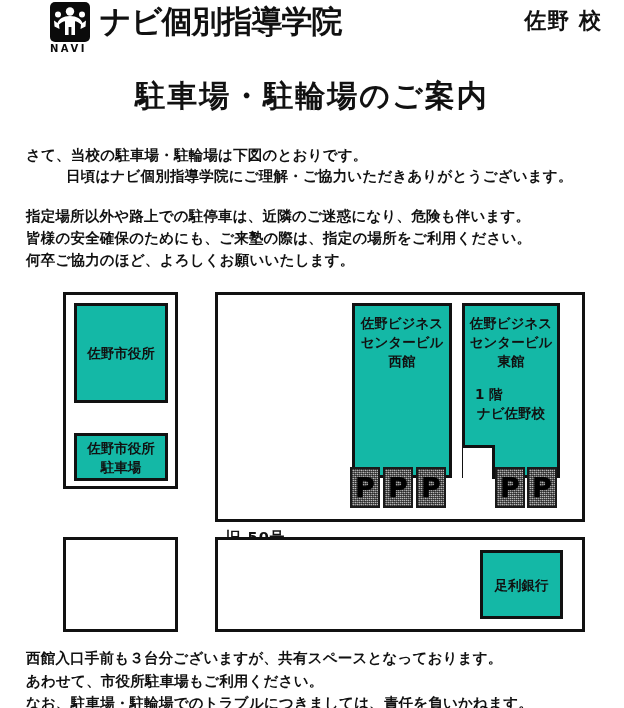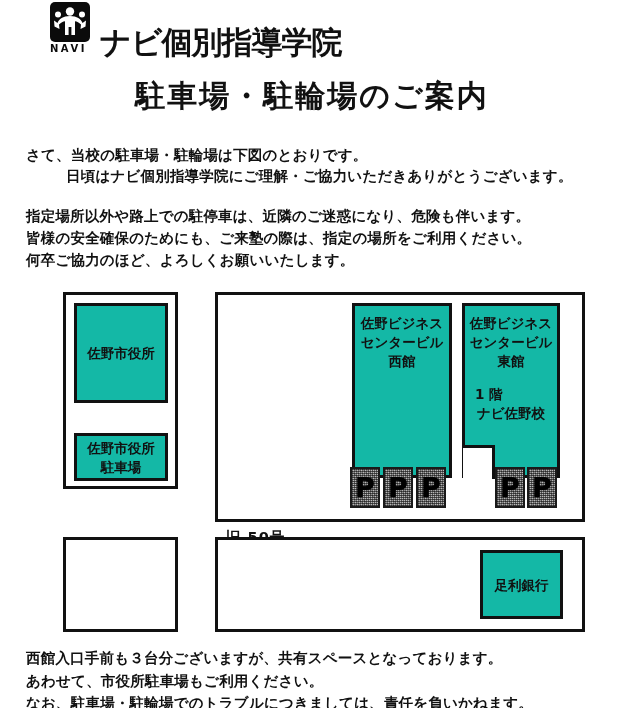"ナビ個別指導学院" .brand-name { margin-top: 21px -> none }
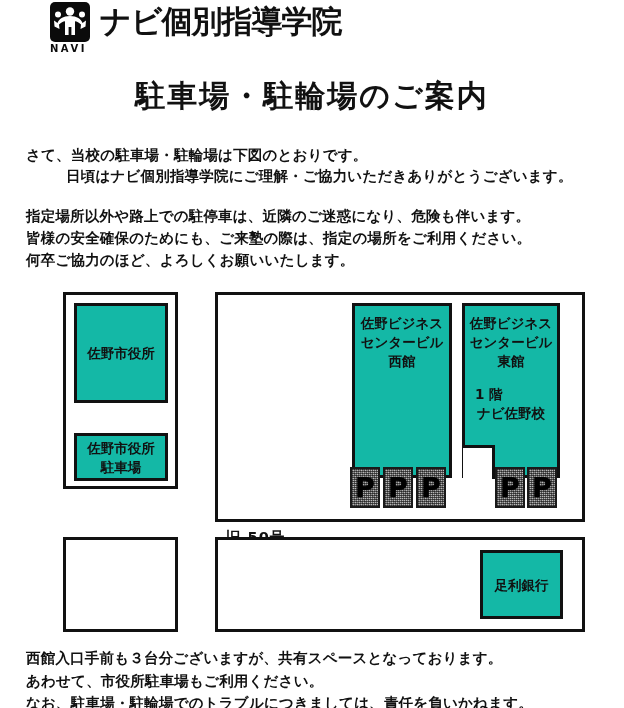"佐野 校" div.campus { html: none -> <div>佐野 校</div> }
